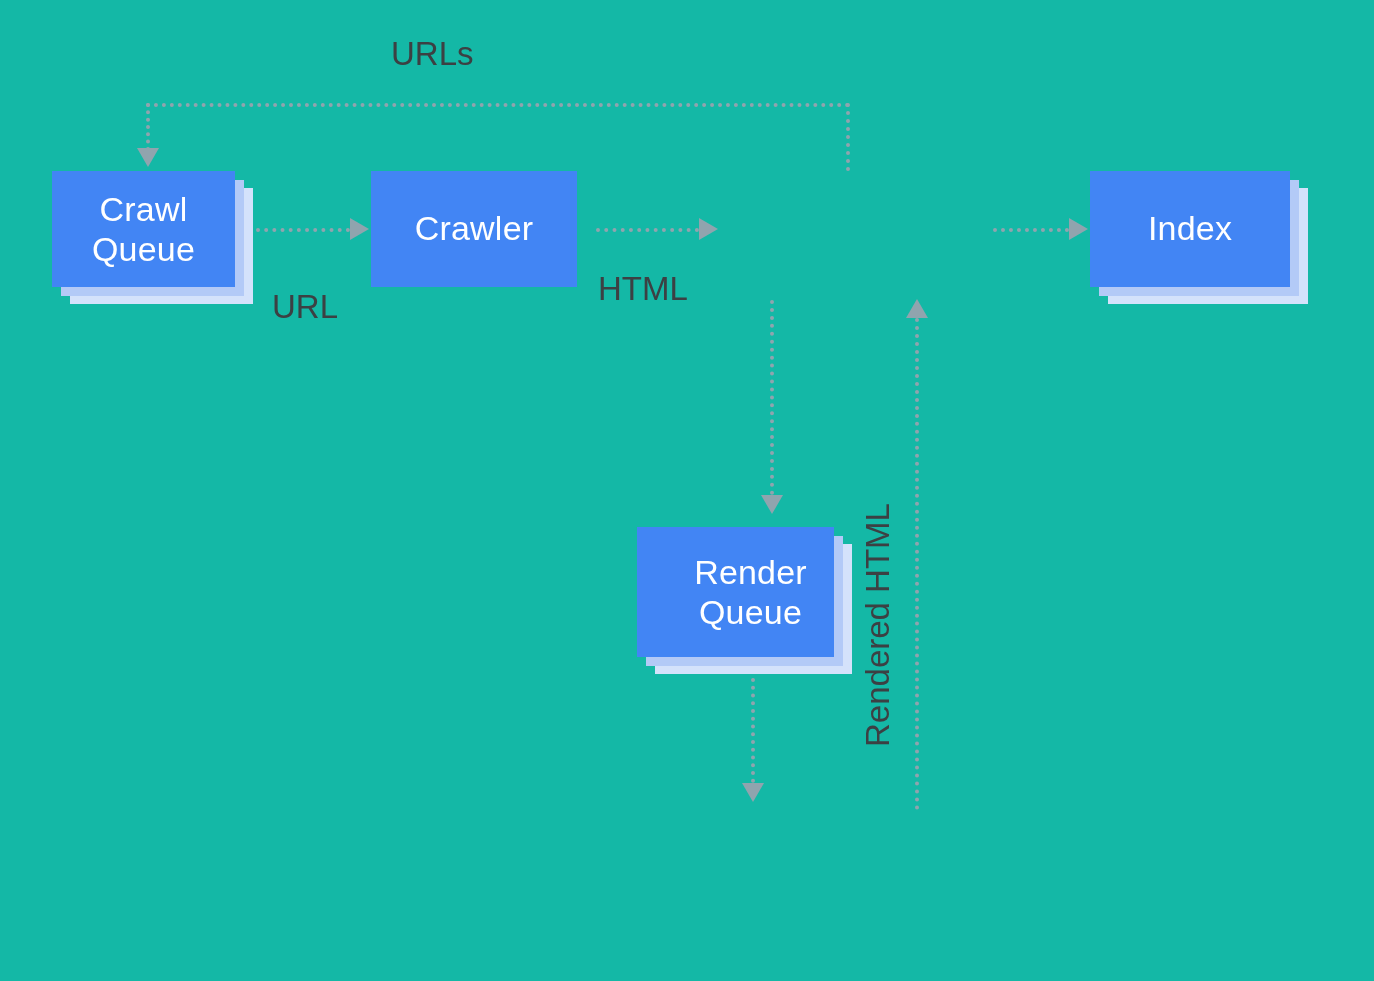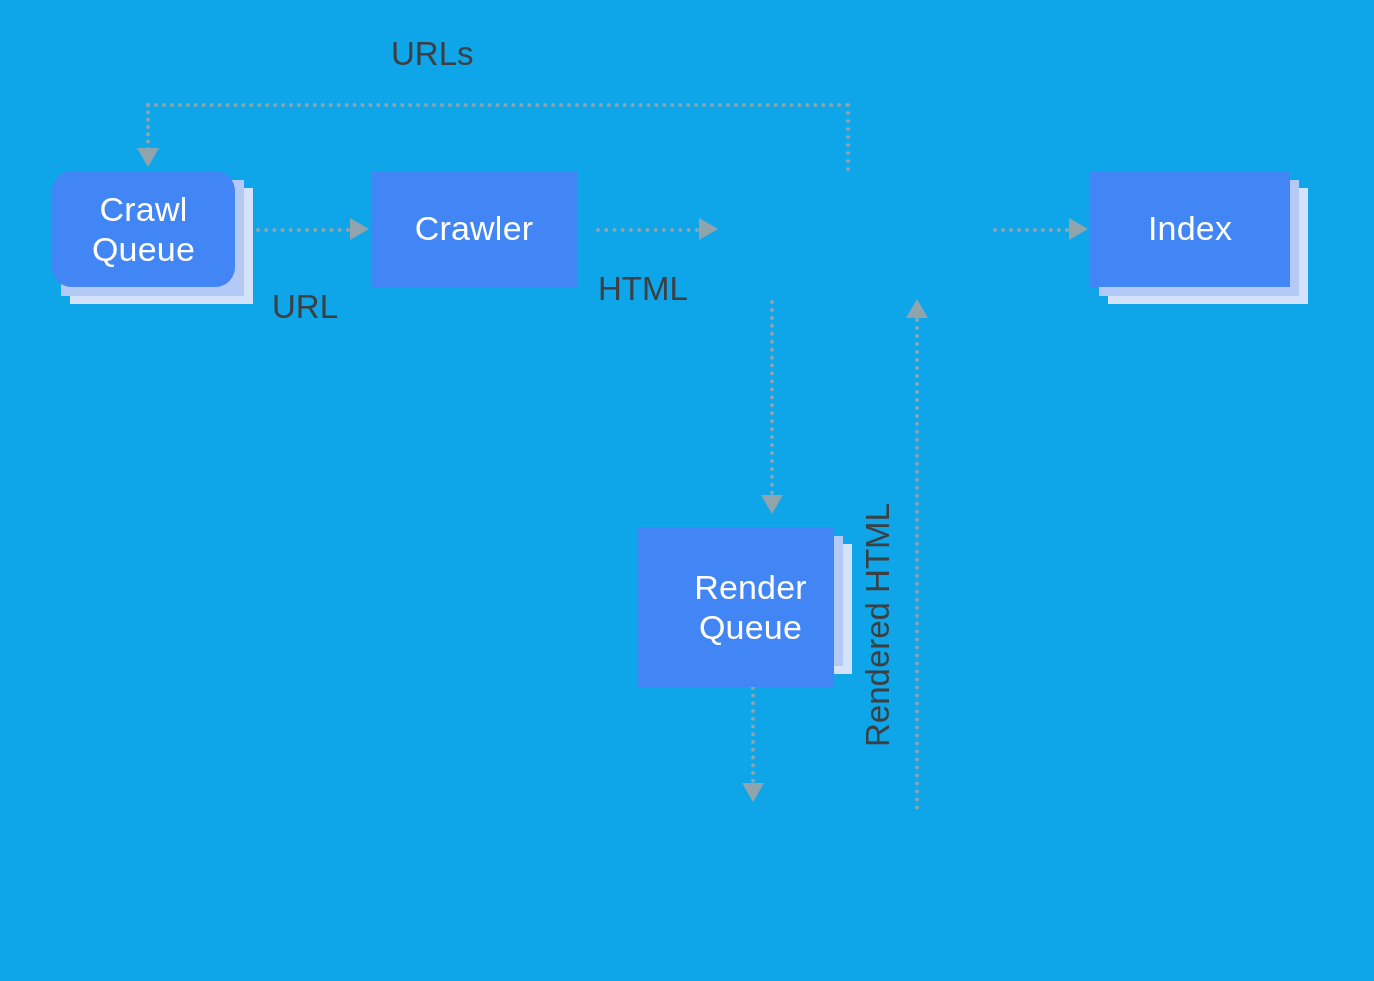"URLs" #canvas { background: #0ea5e9 -> #14b8a6 }
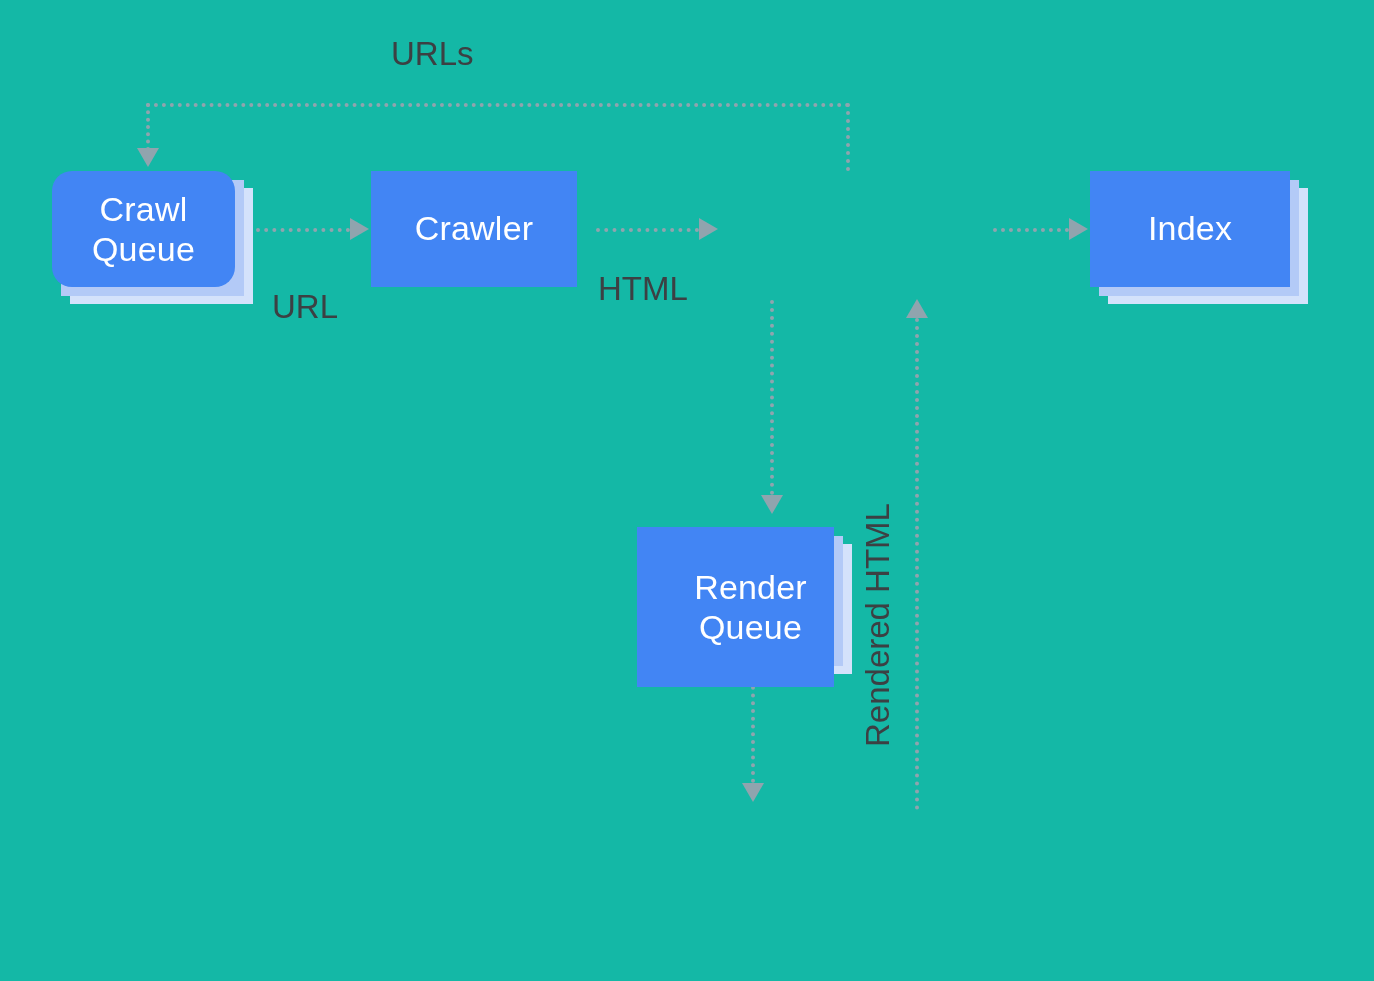"Crawl" div.node { border-radius: 20px -> none }
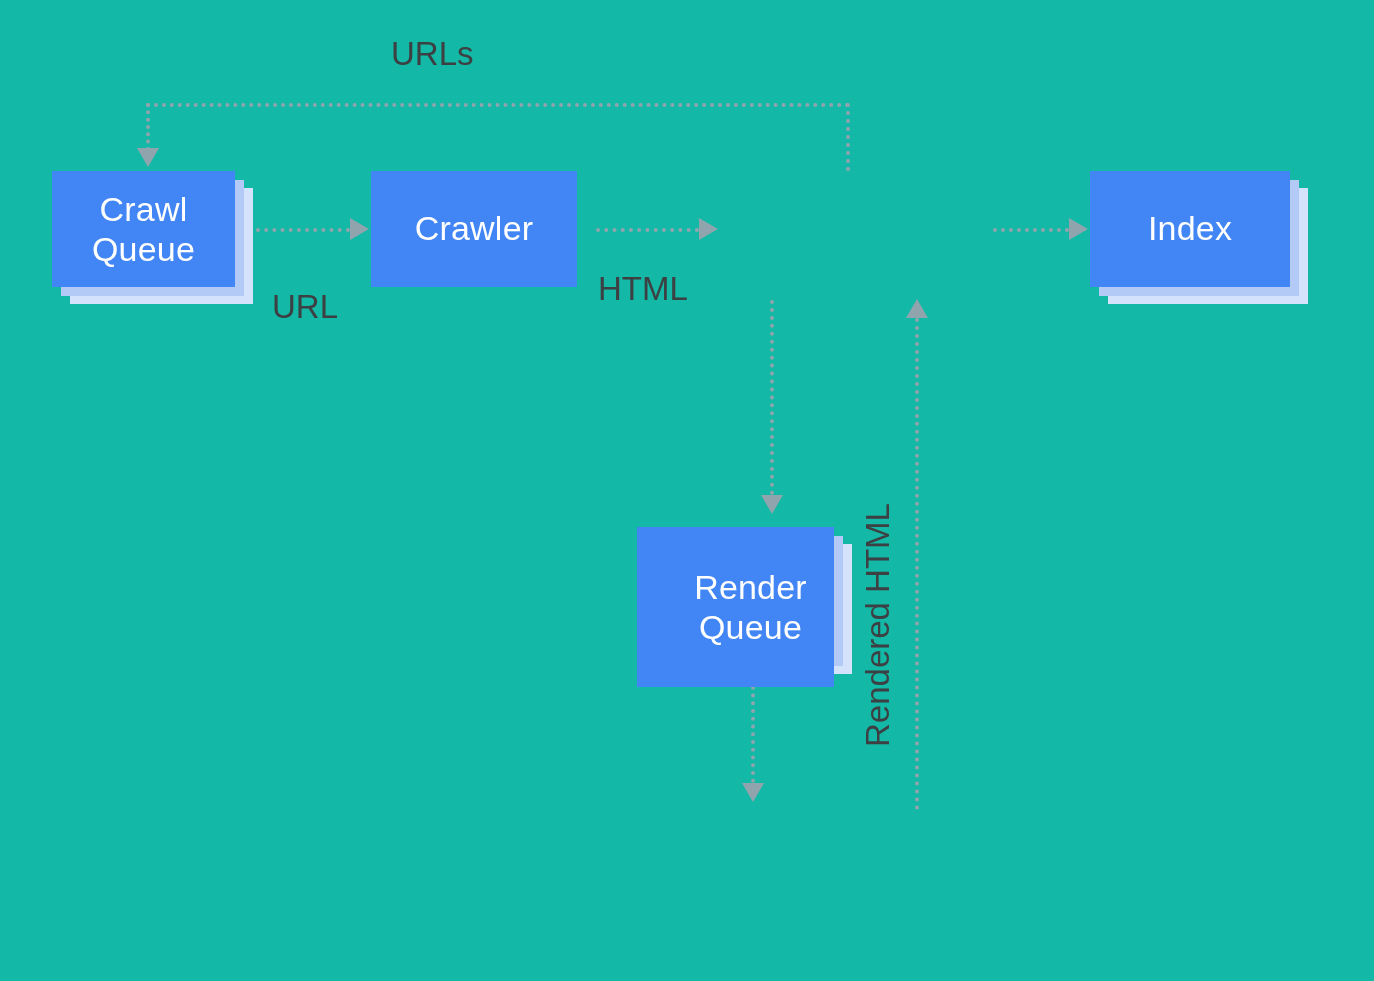"Render" div.node { height: 160px -> 130px }
